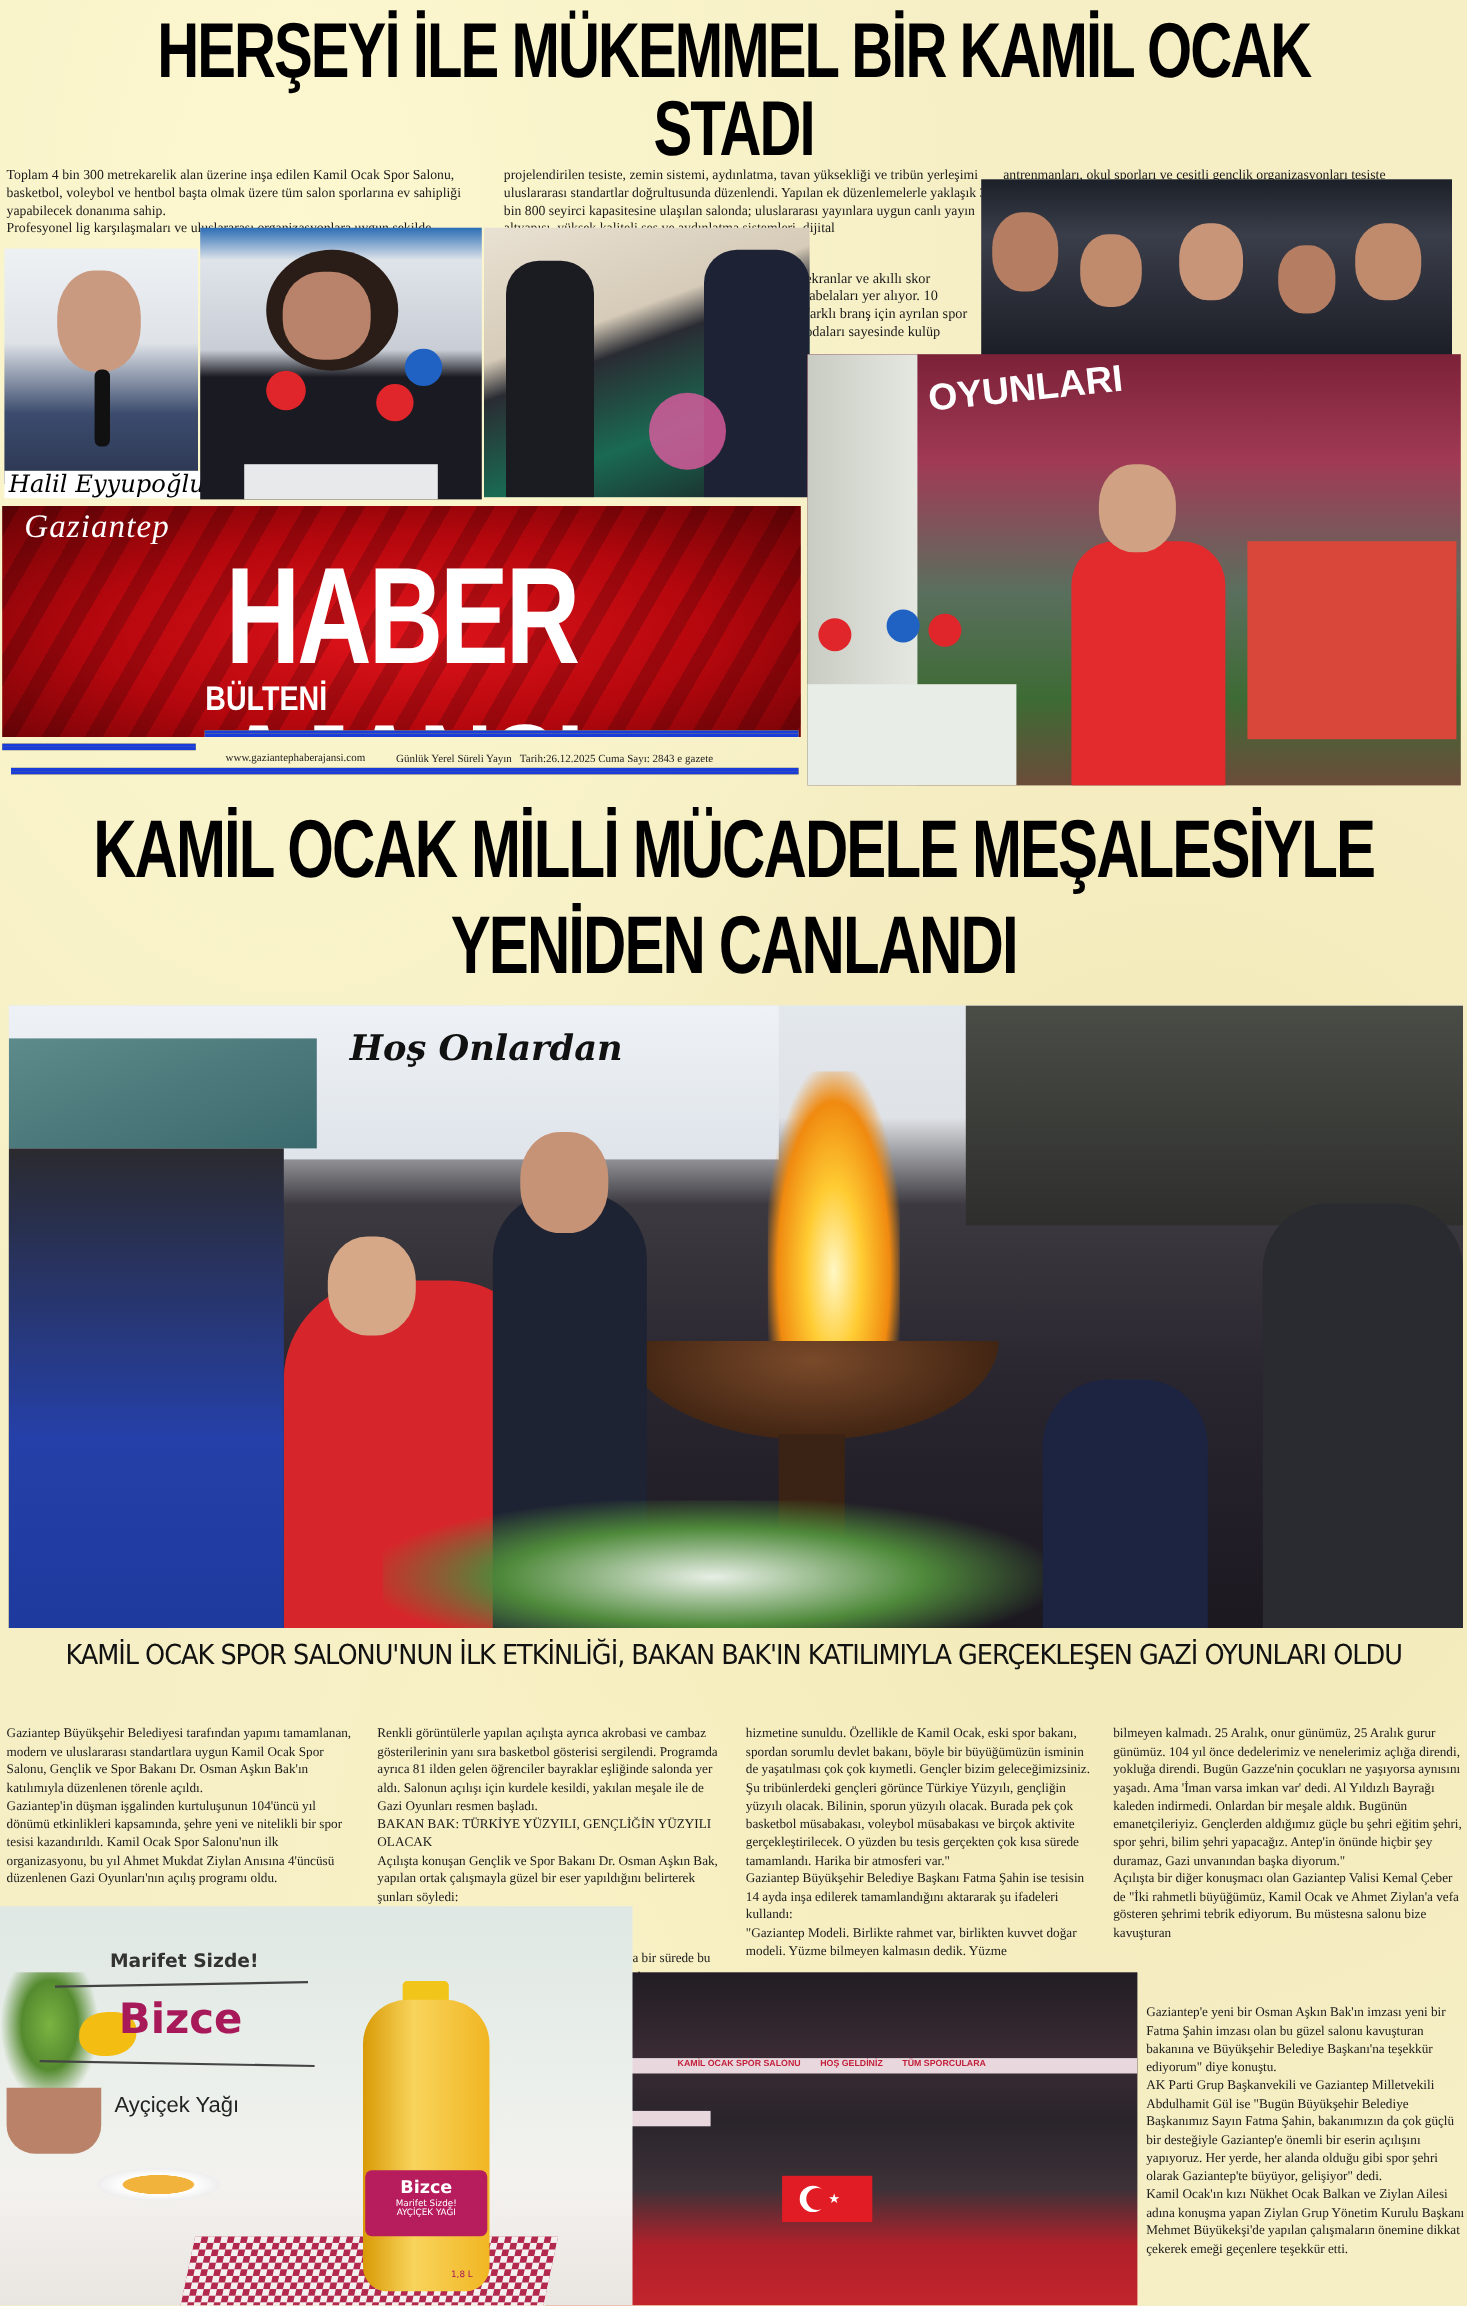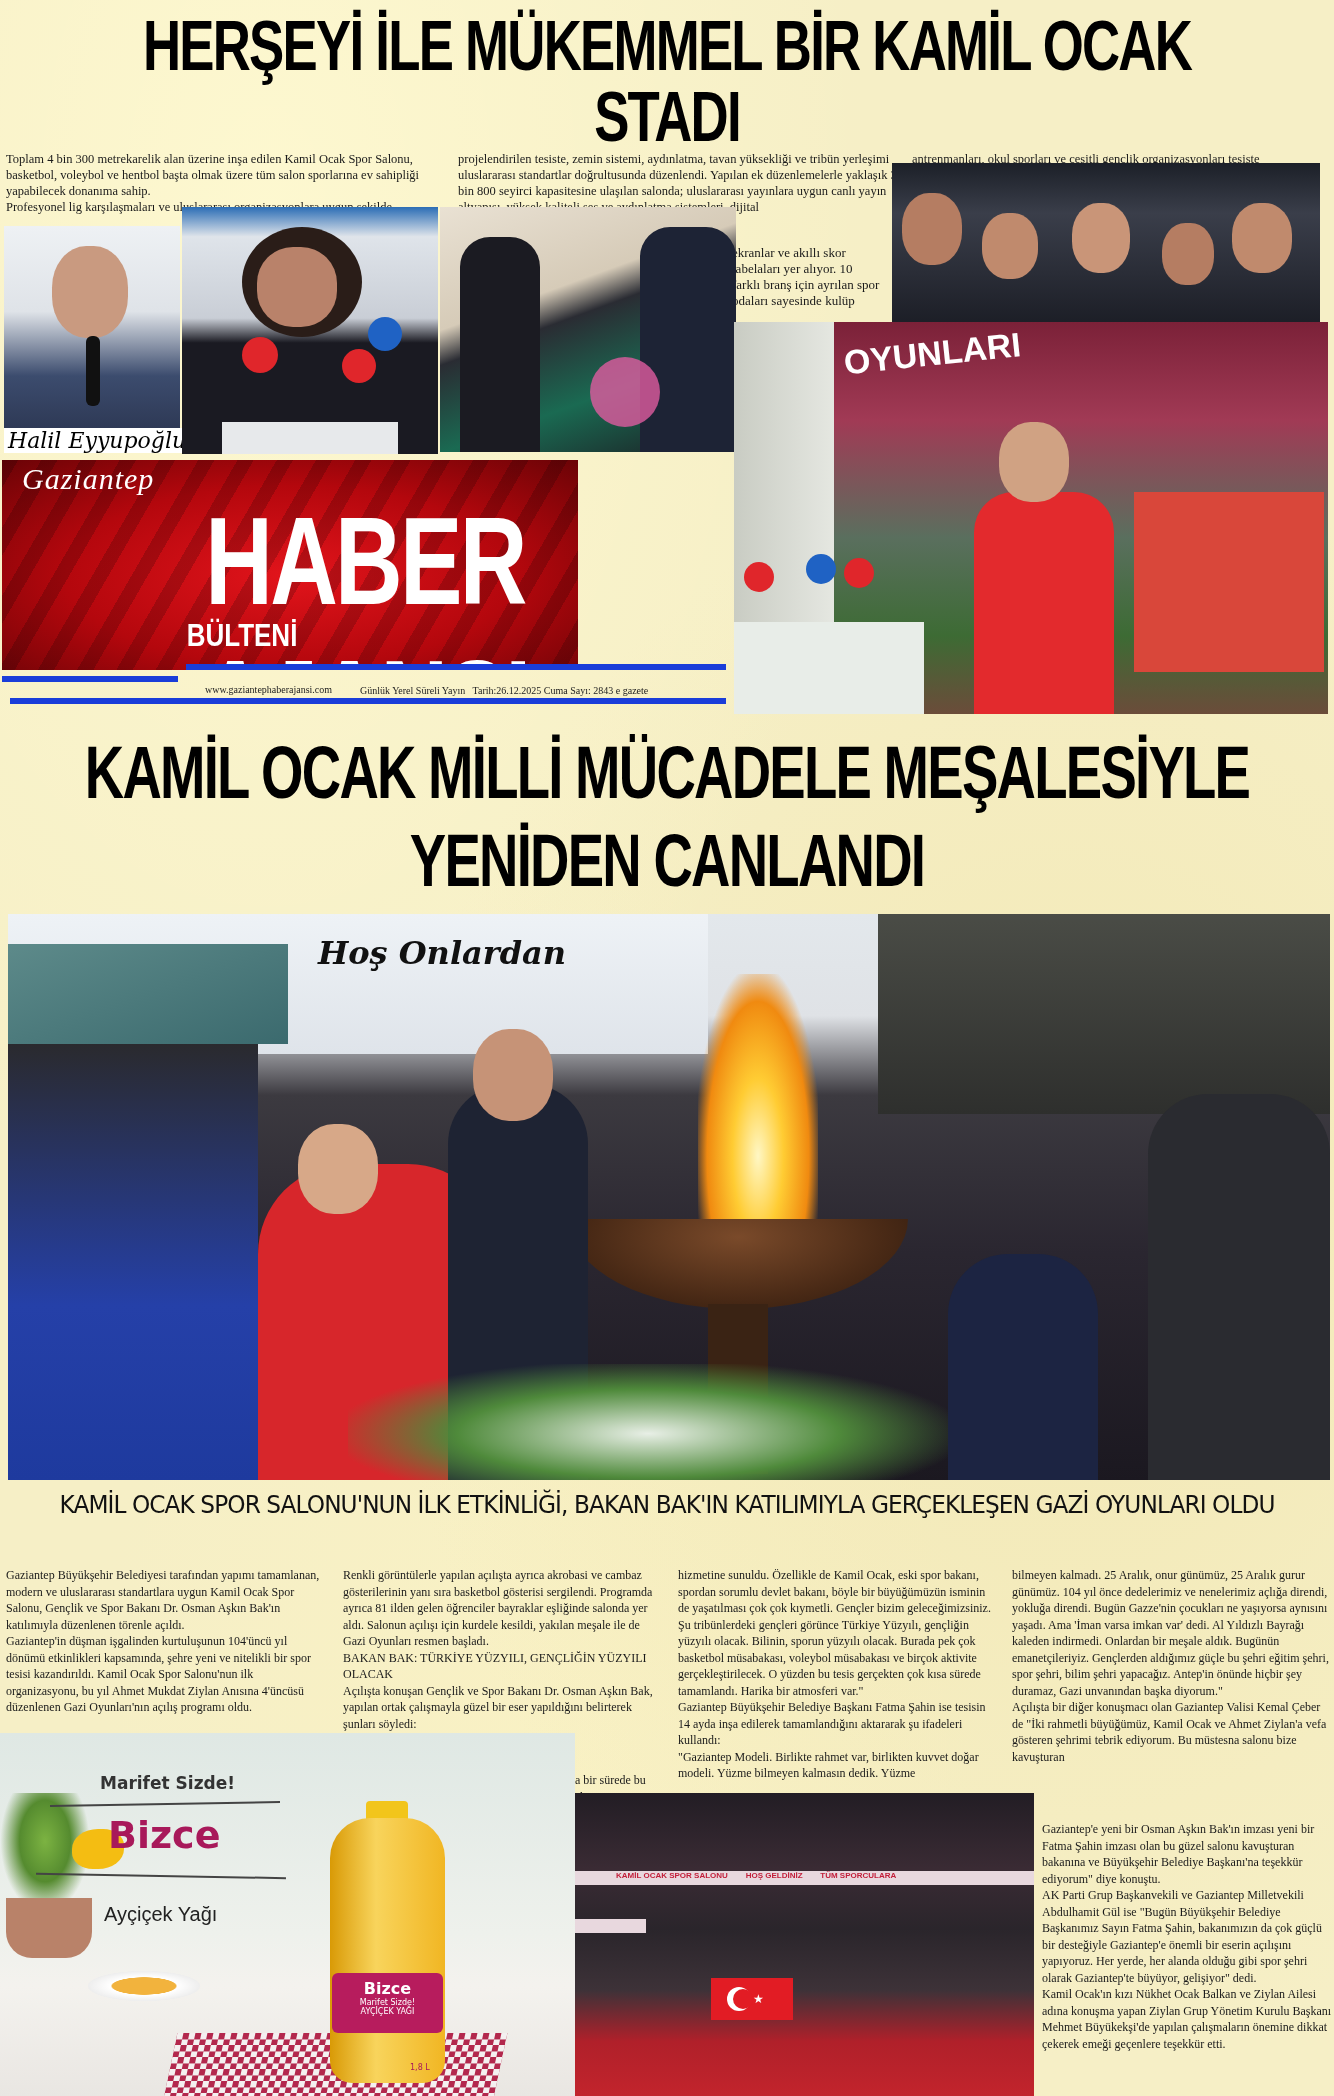"Gaziantep" .masthead { width: 576px -> 726px }
